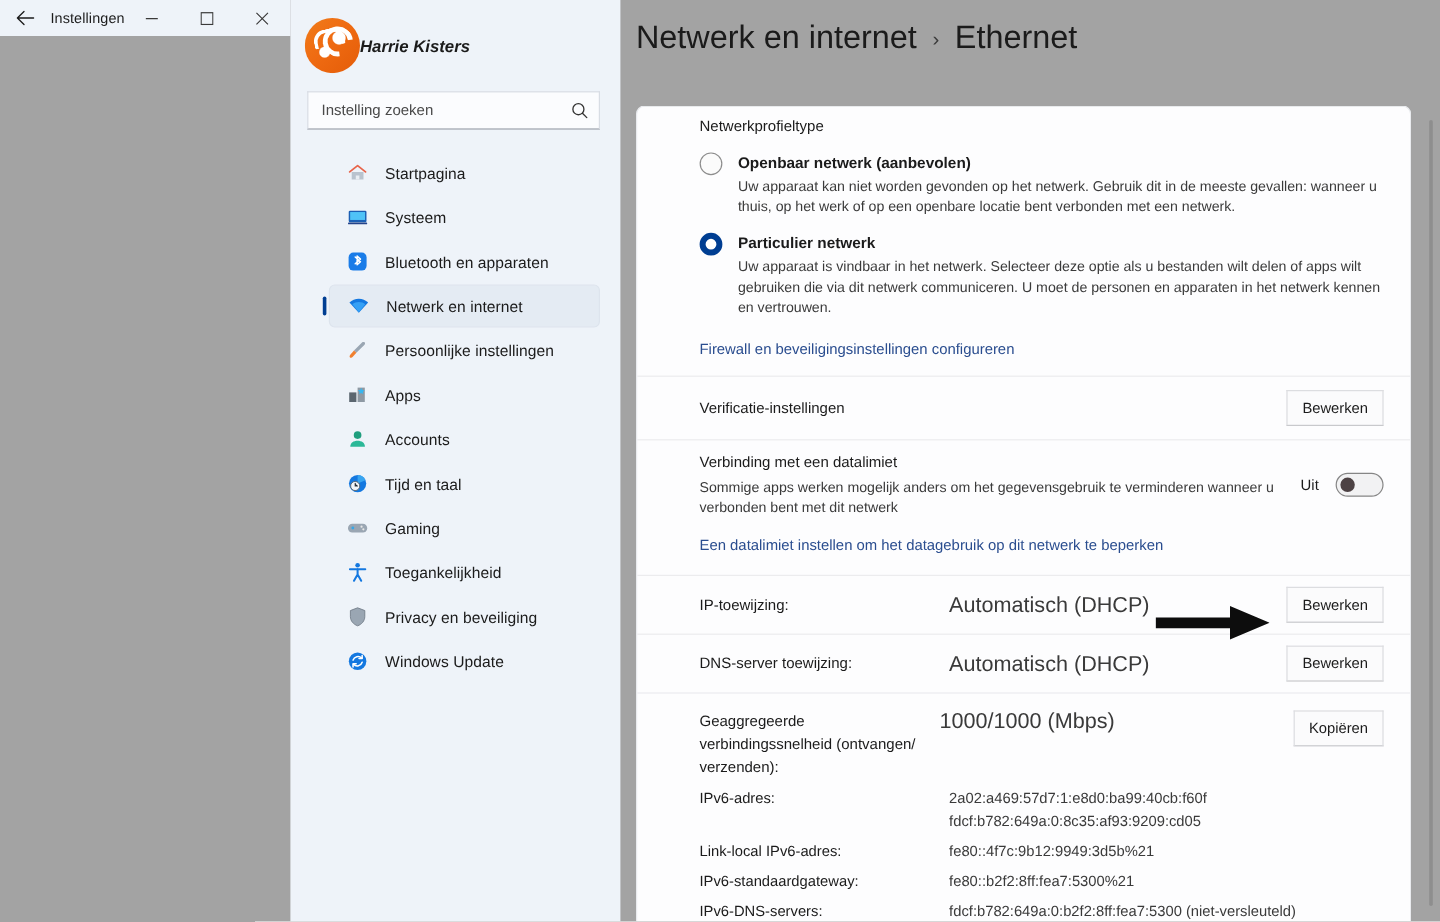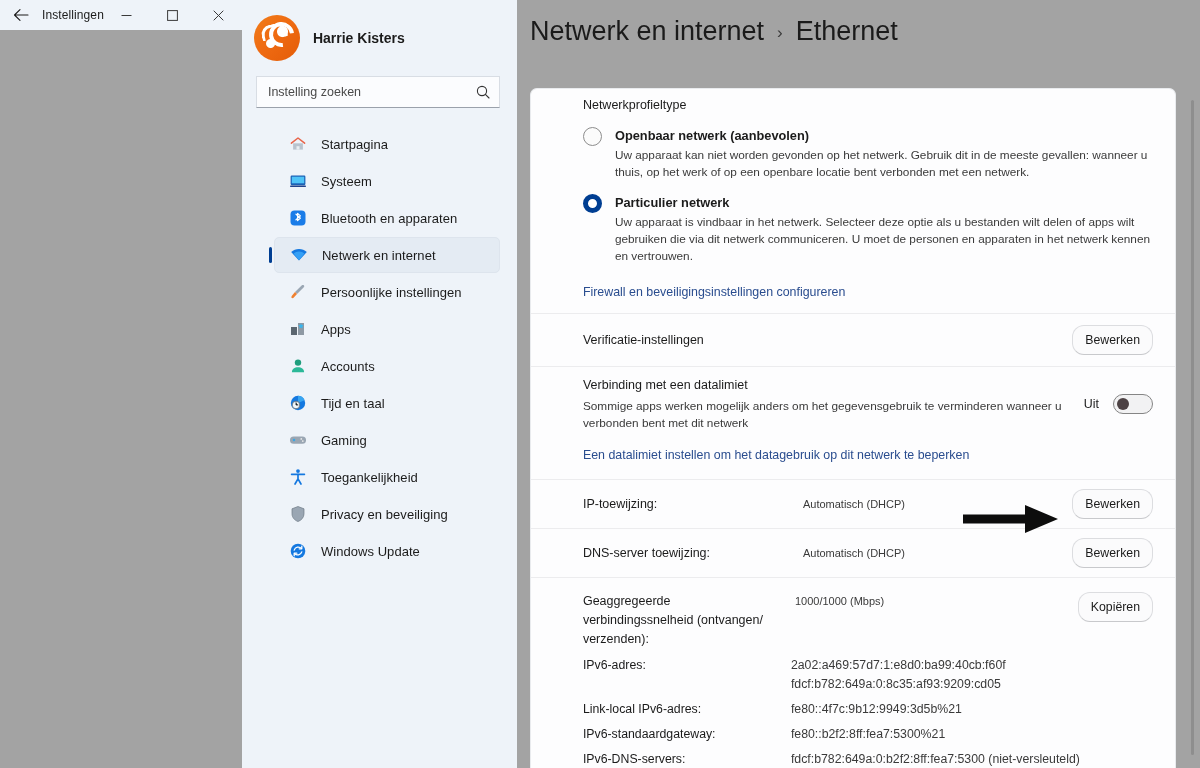"Harrie Kisters" .profile { font-style: none -> italic; gap: 13px -> none }
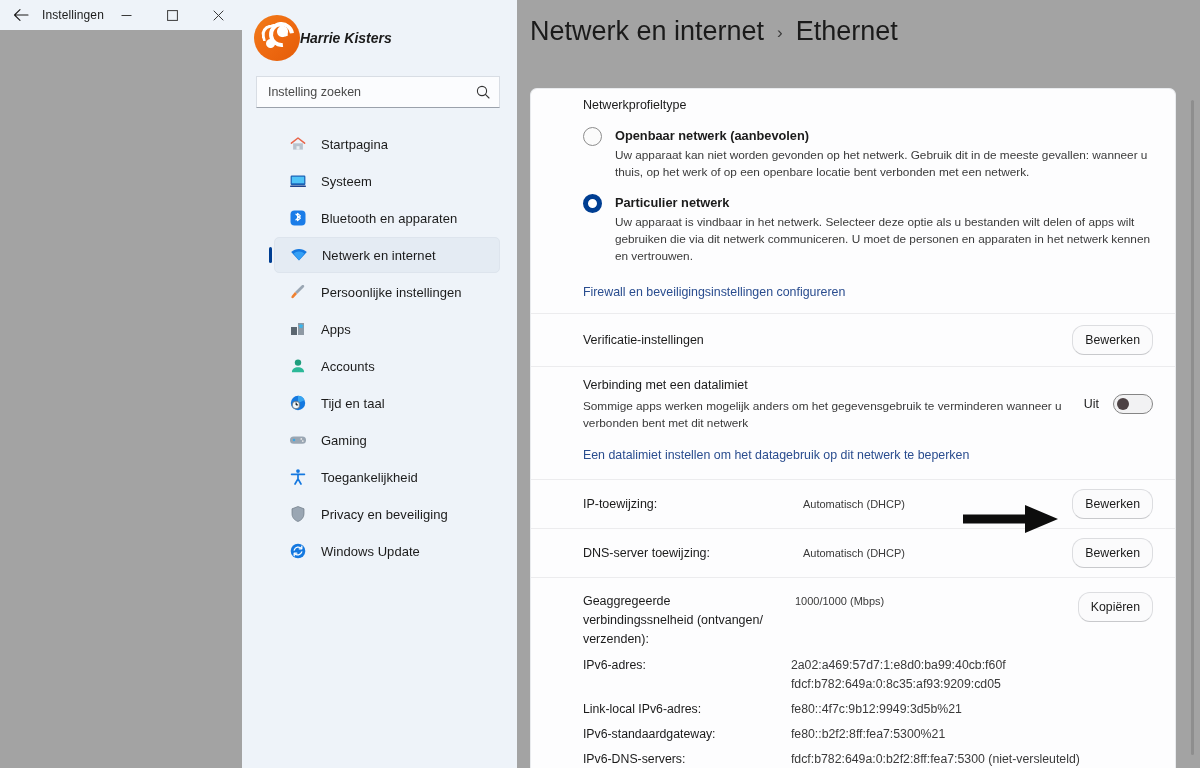"Verificatie-instellingen" .lrow { gap: 12px -> none }
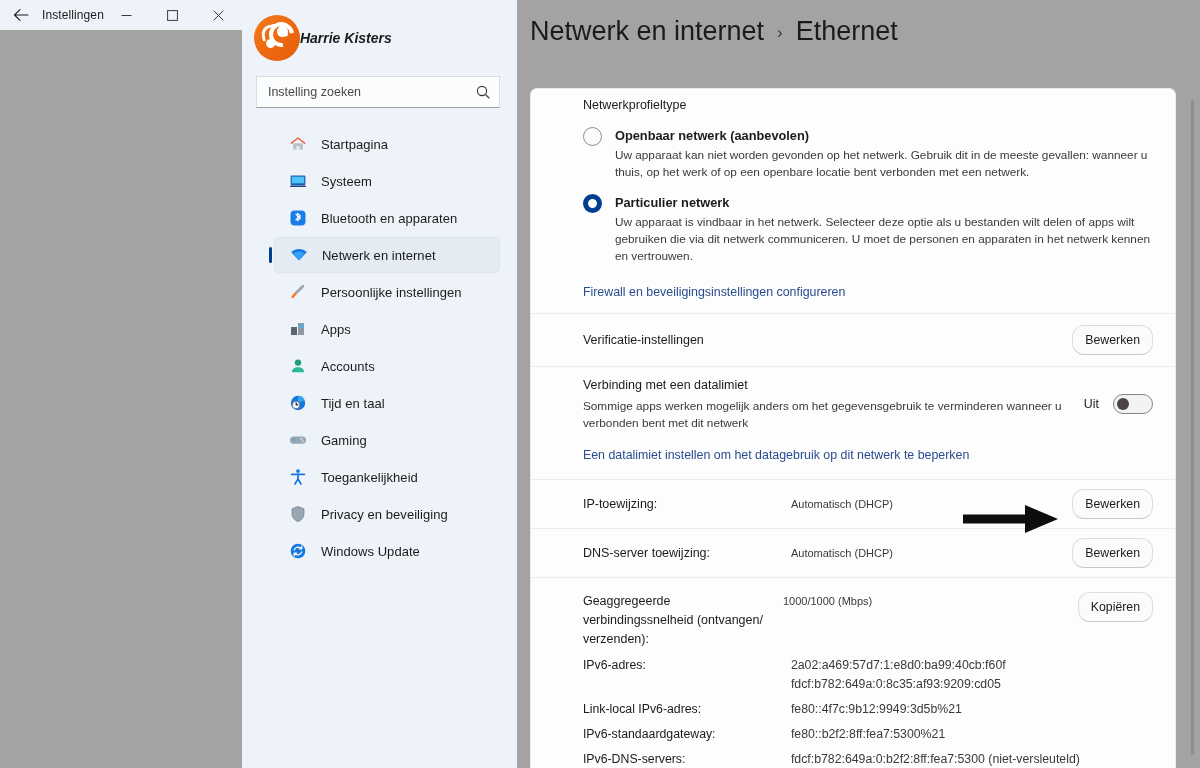"Bewerken" .btn { border-radius: 12px -> 0 }
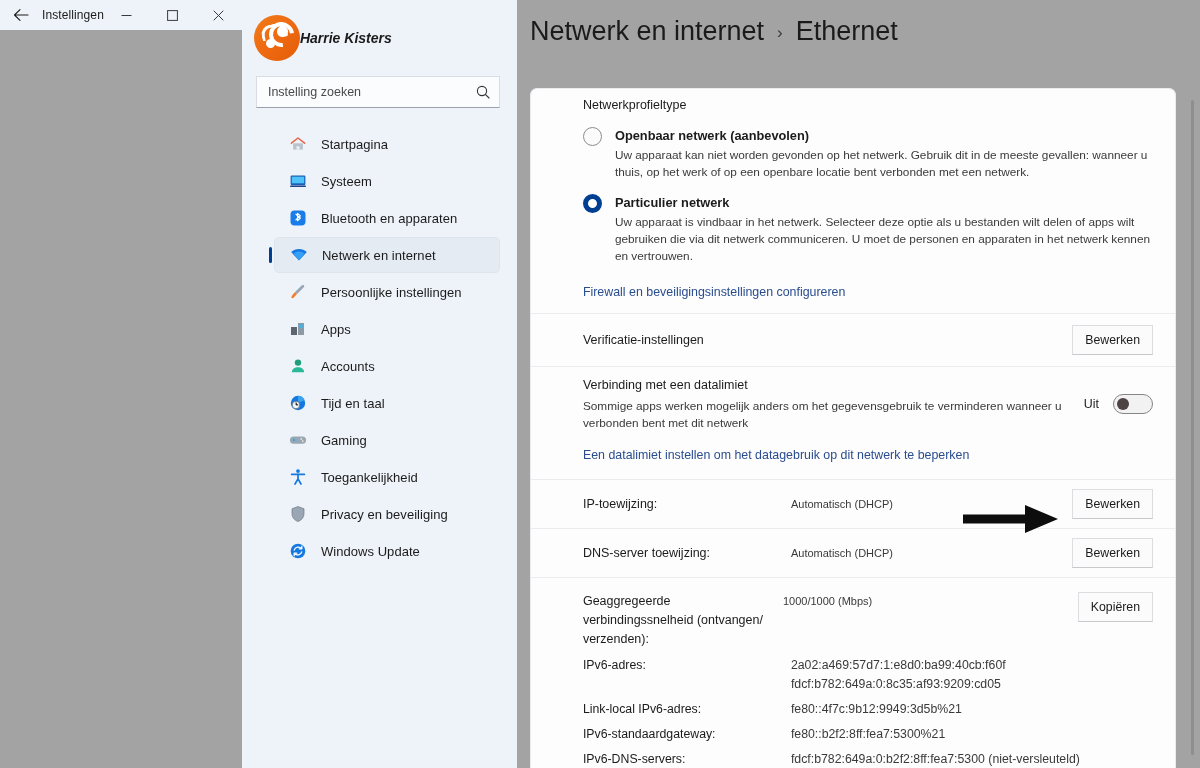"Automatisch (DHCP)" .lrow .val { font-size: 11px -> 18px }
